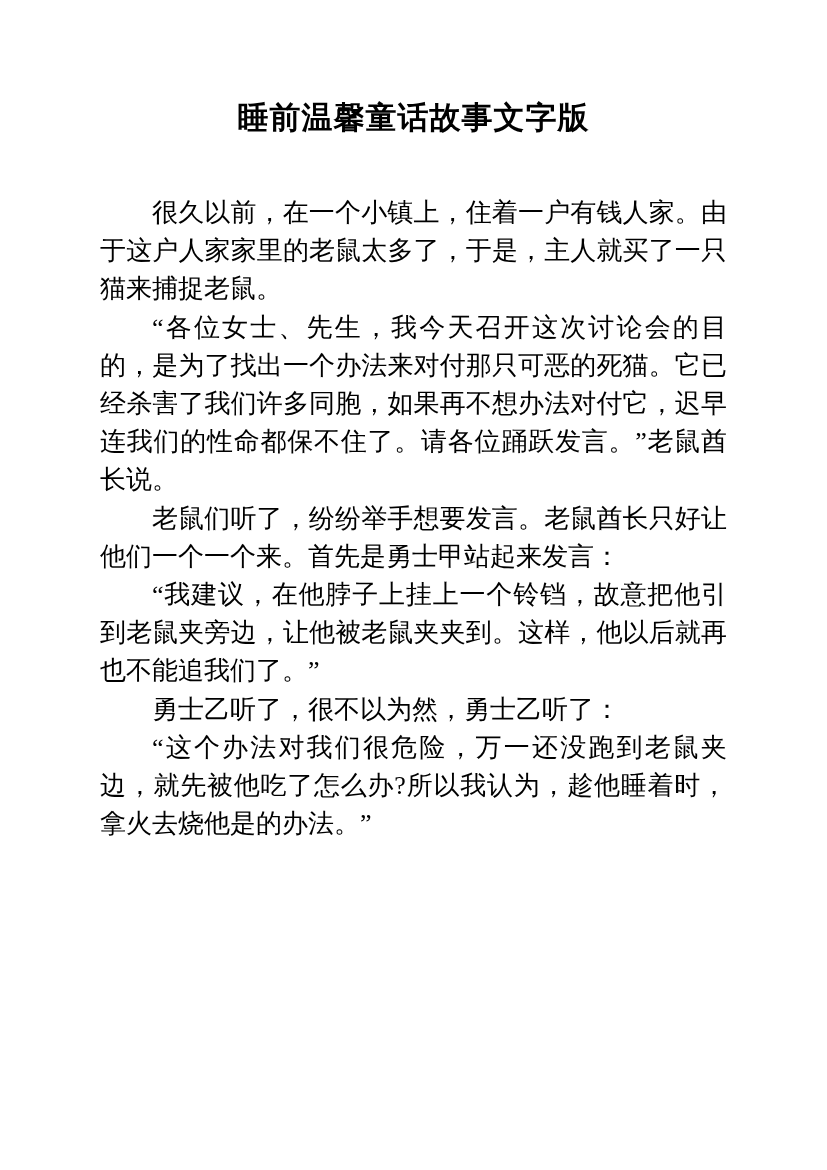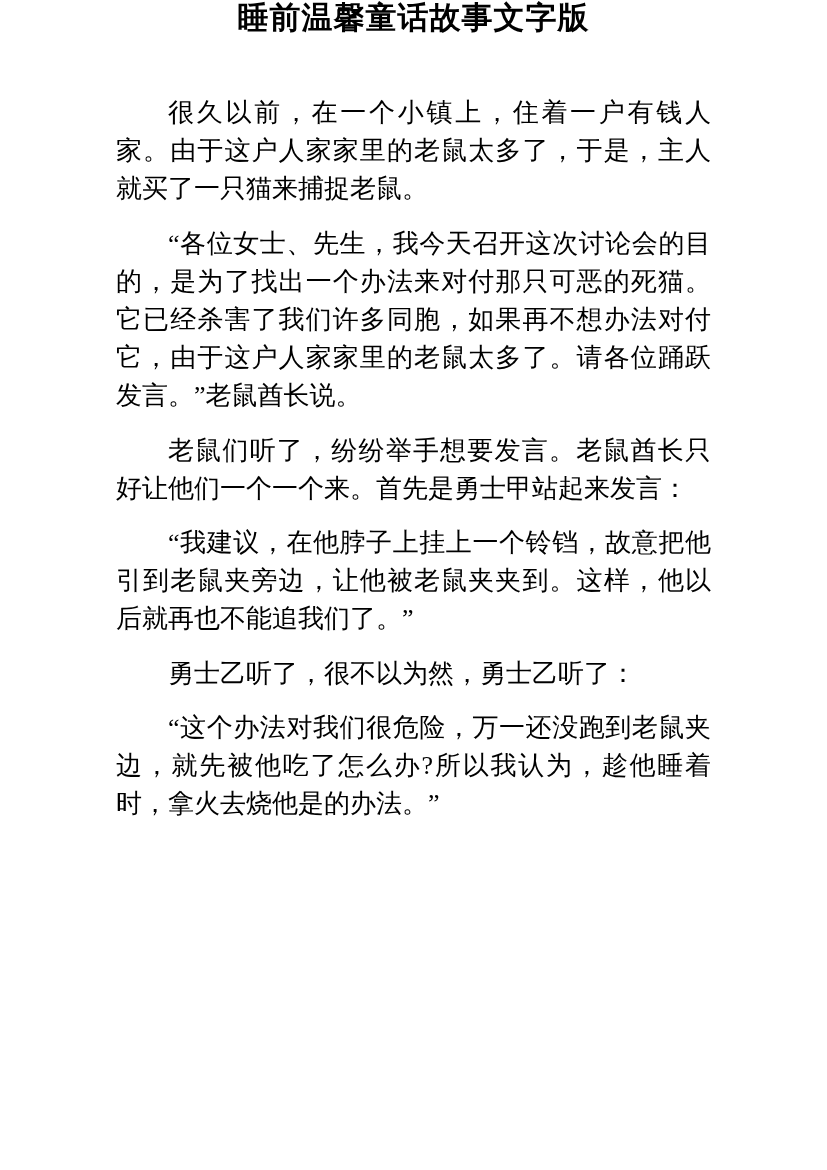"睡前温馨童话故事文字版" .doc-title { padding-top: none -> 100px }
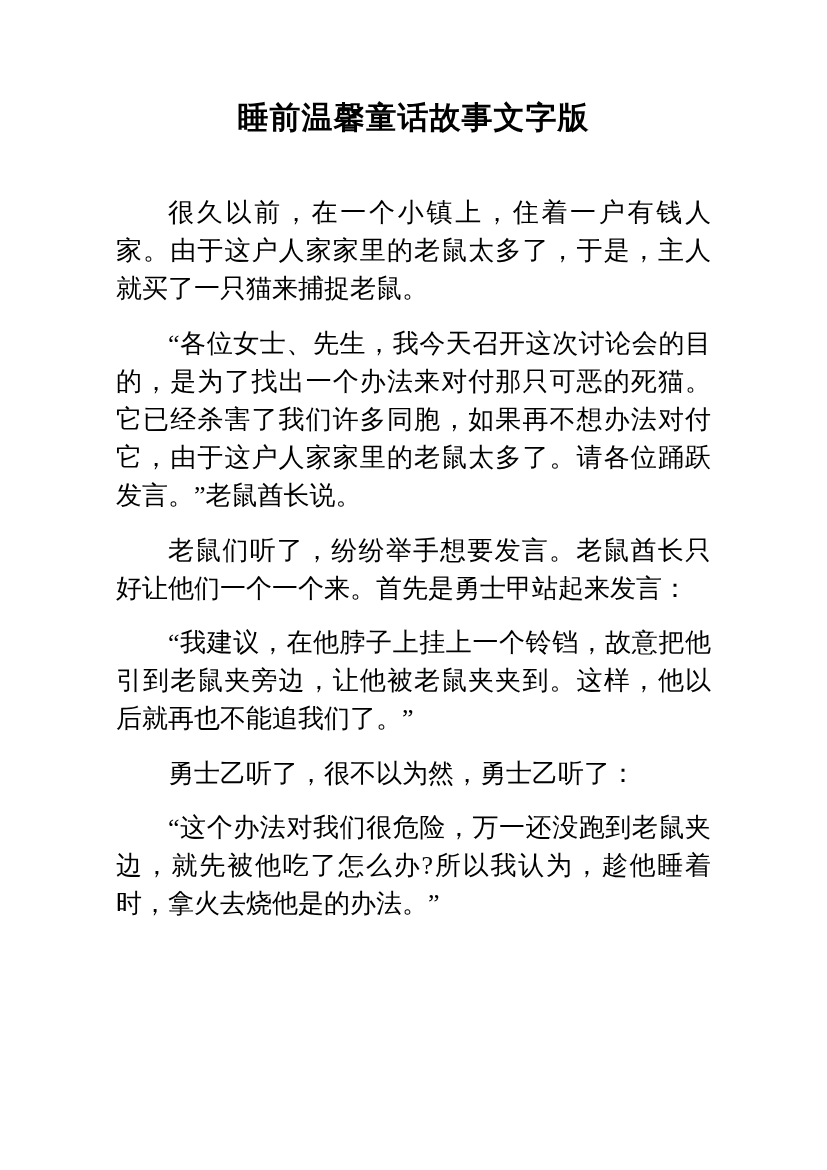"很久以前，在一个小镇上，住着一户有钱人家。由于这户人家家里的老鼠太多了，于是，主" .content p { margin: 16px -> 0 }
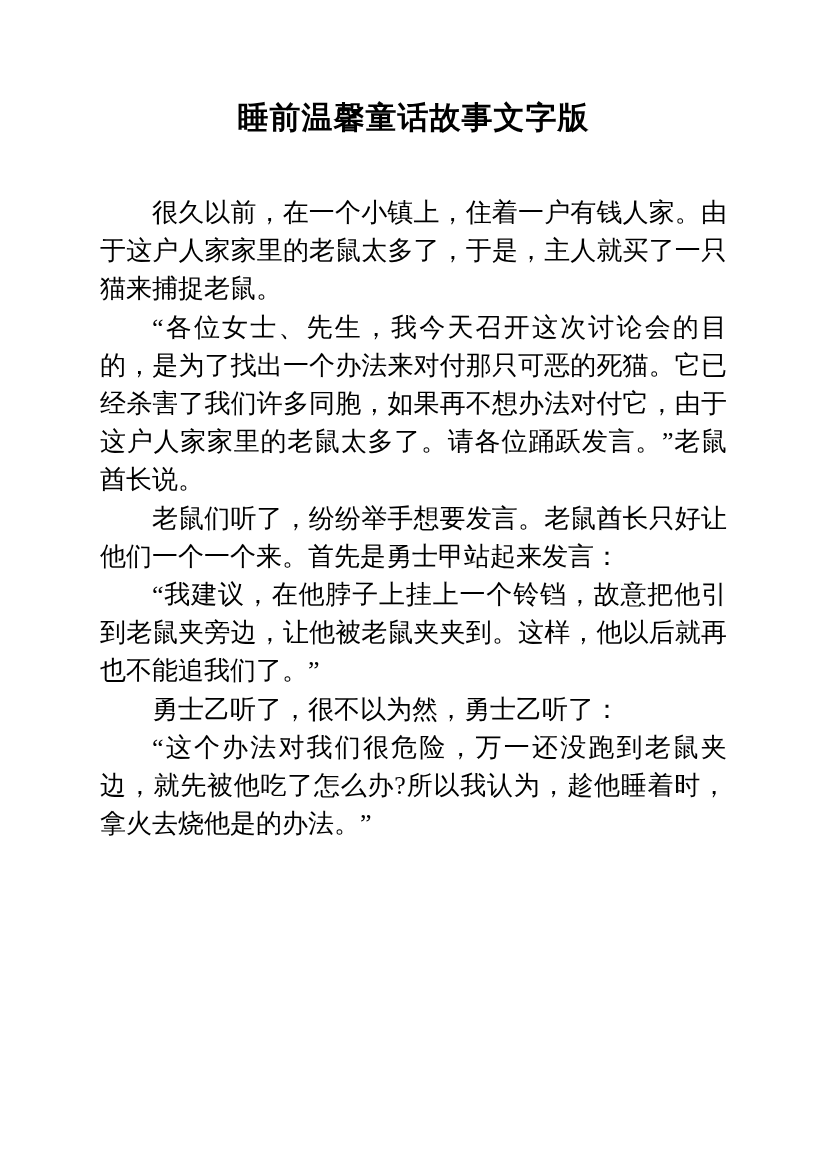"“各位女士、先生，我今天召开这次讨论会的目的，是为了找出一个办法来对付那只可恶的" p { text: 由于这户人家家里的老鼠太多 -> 迟早连我们的性命都保不住 }
